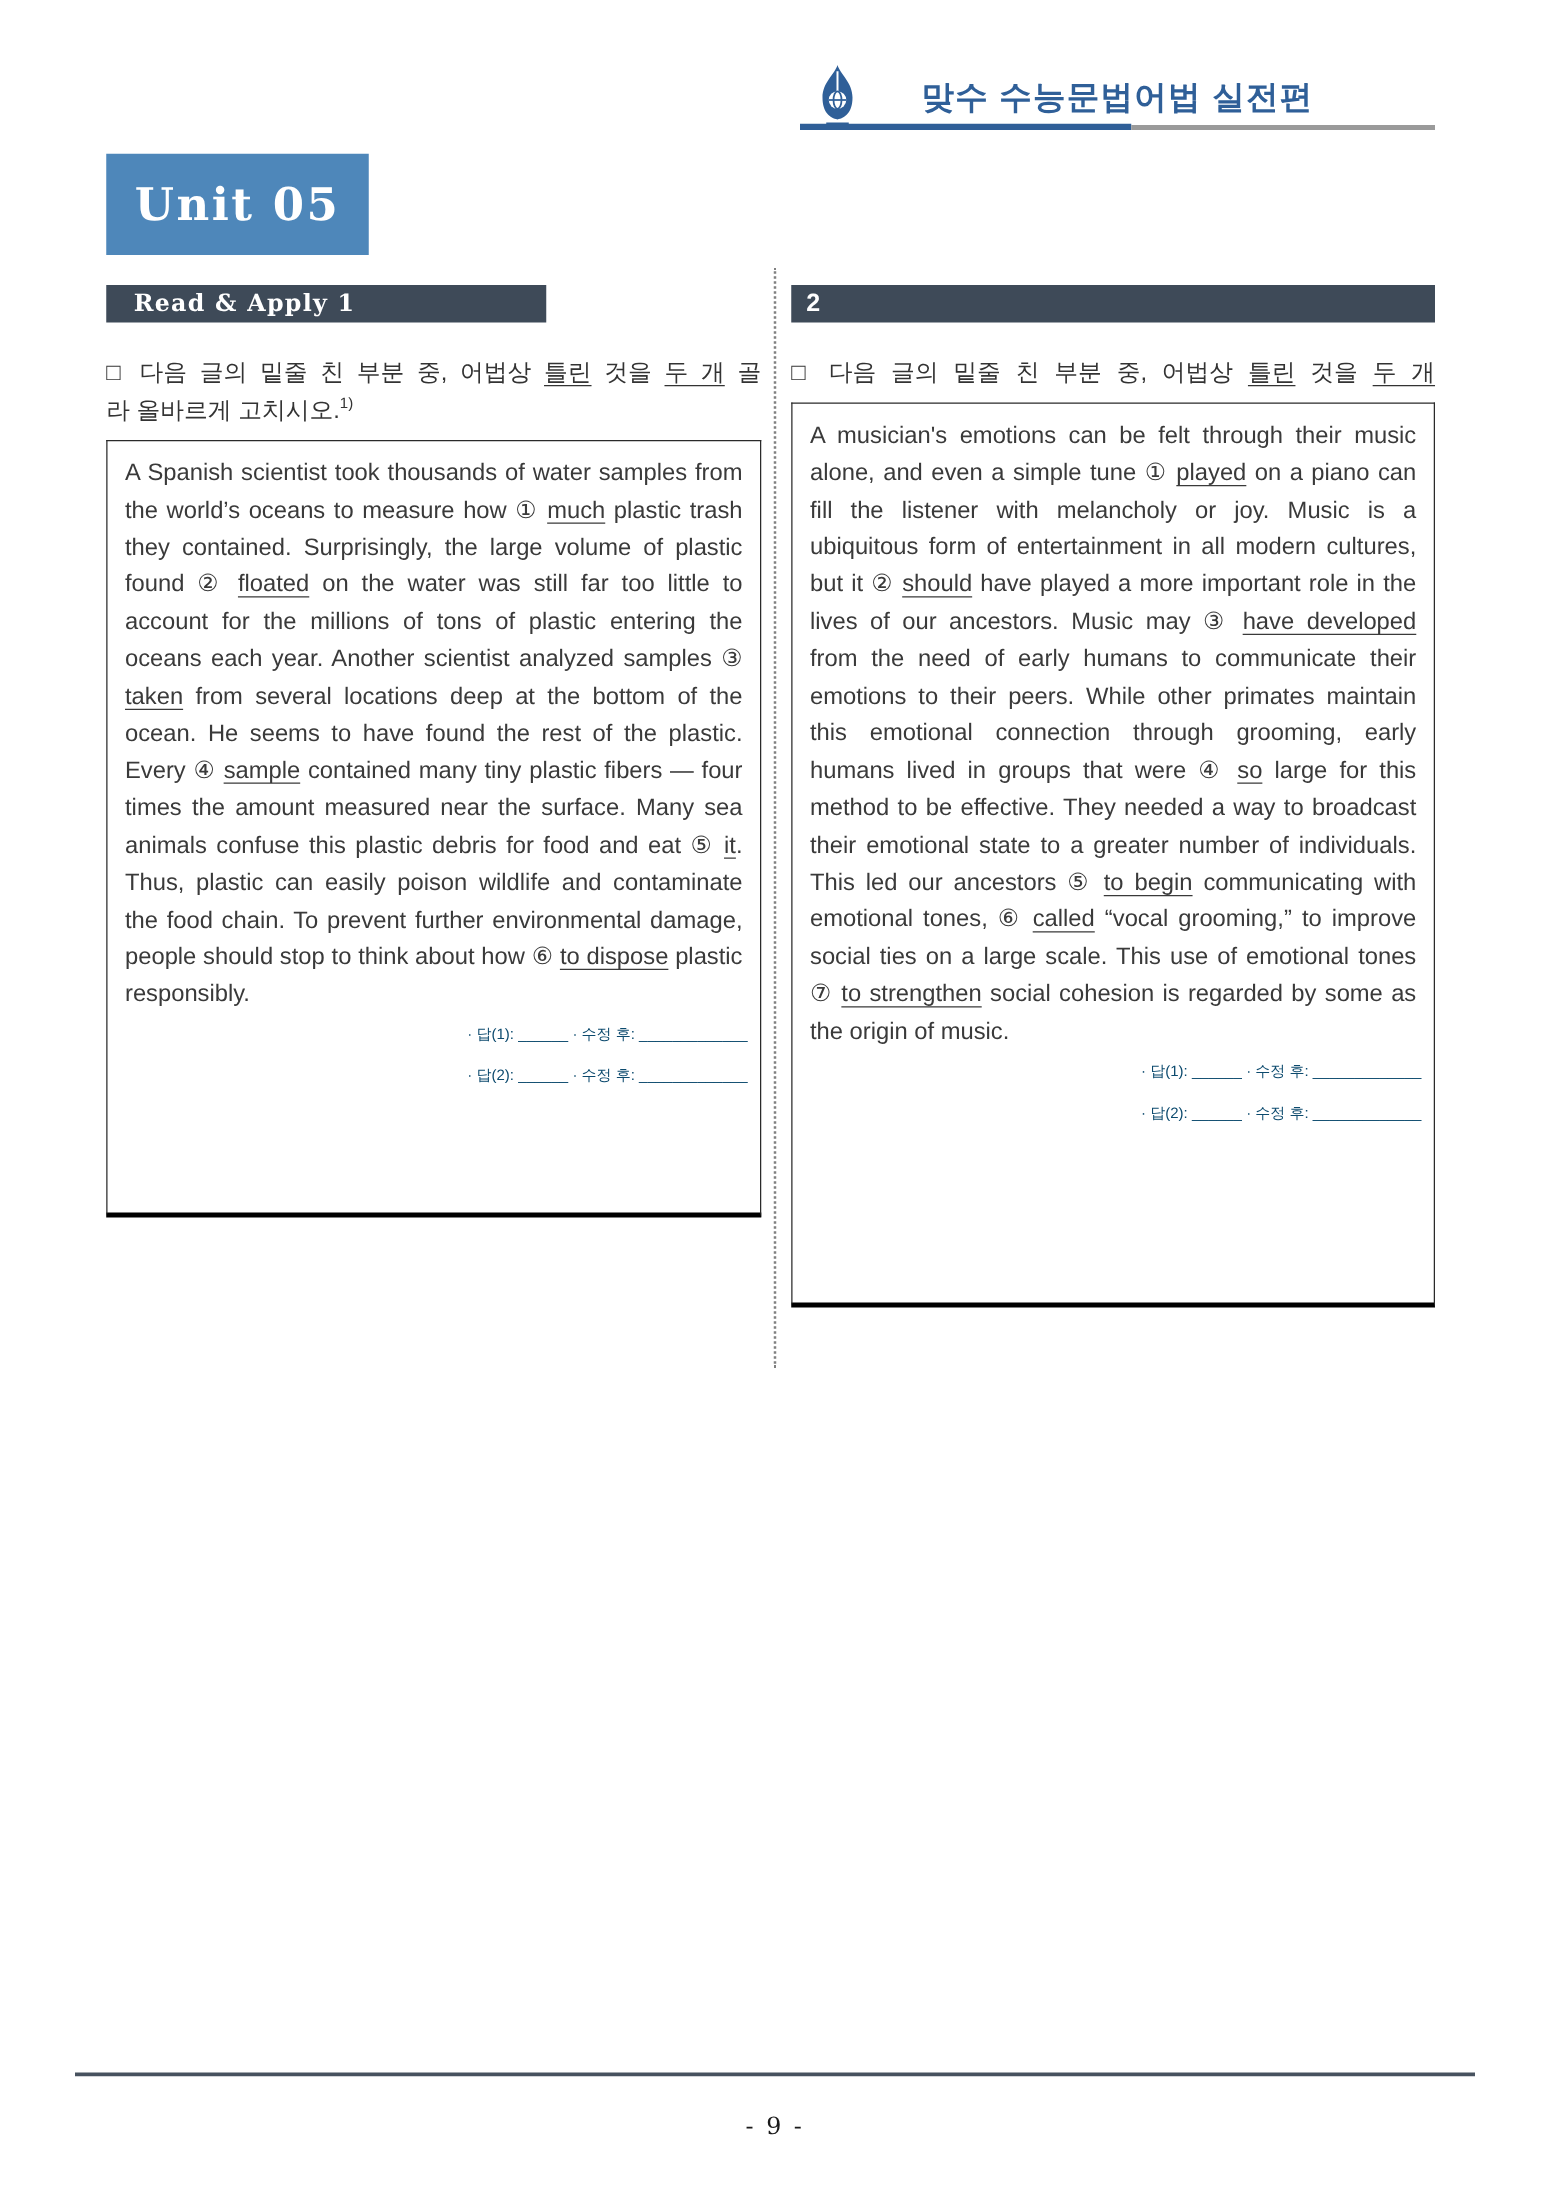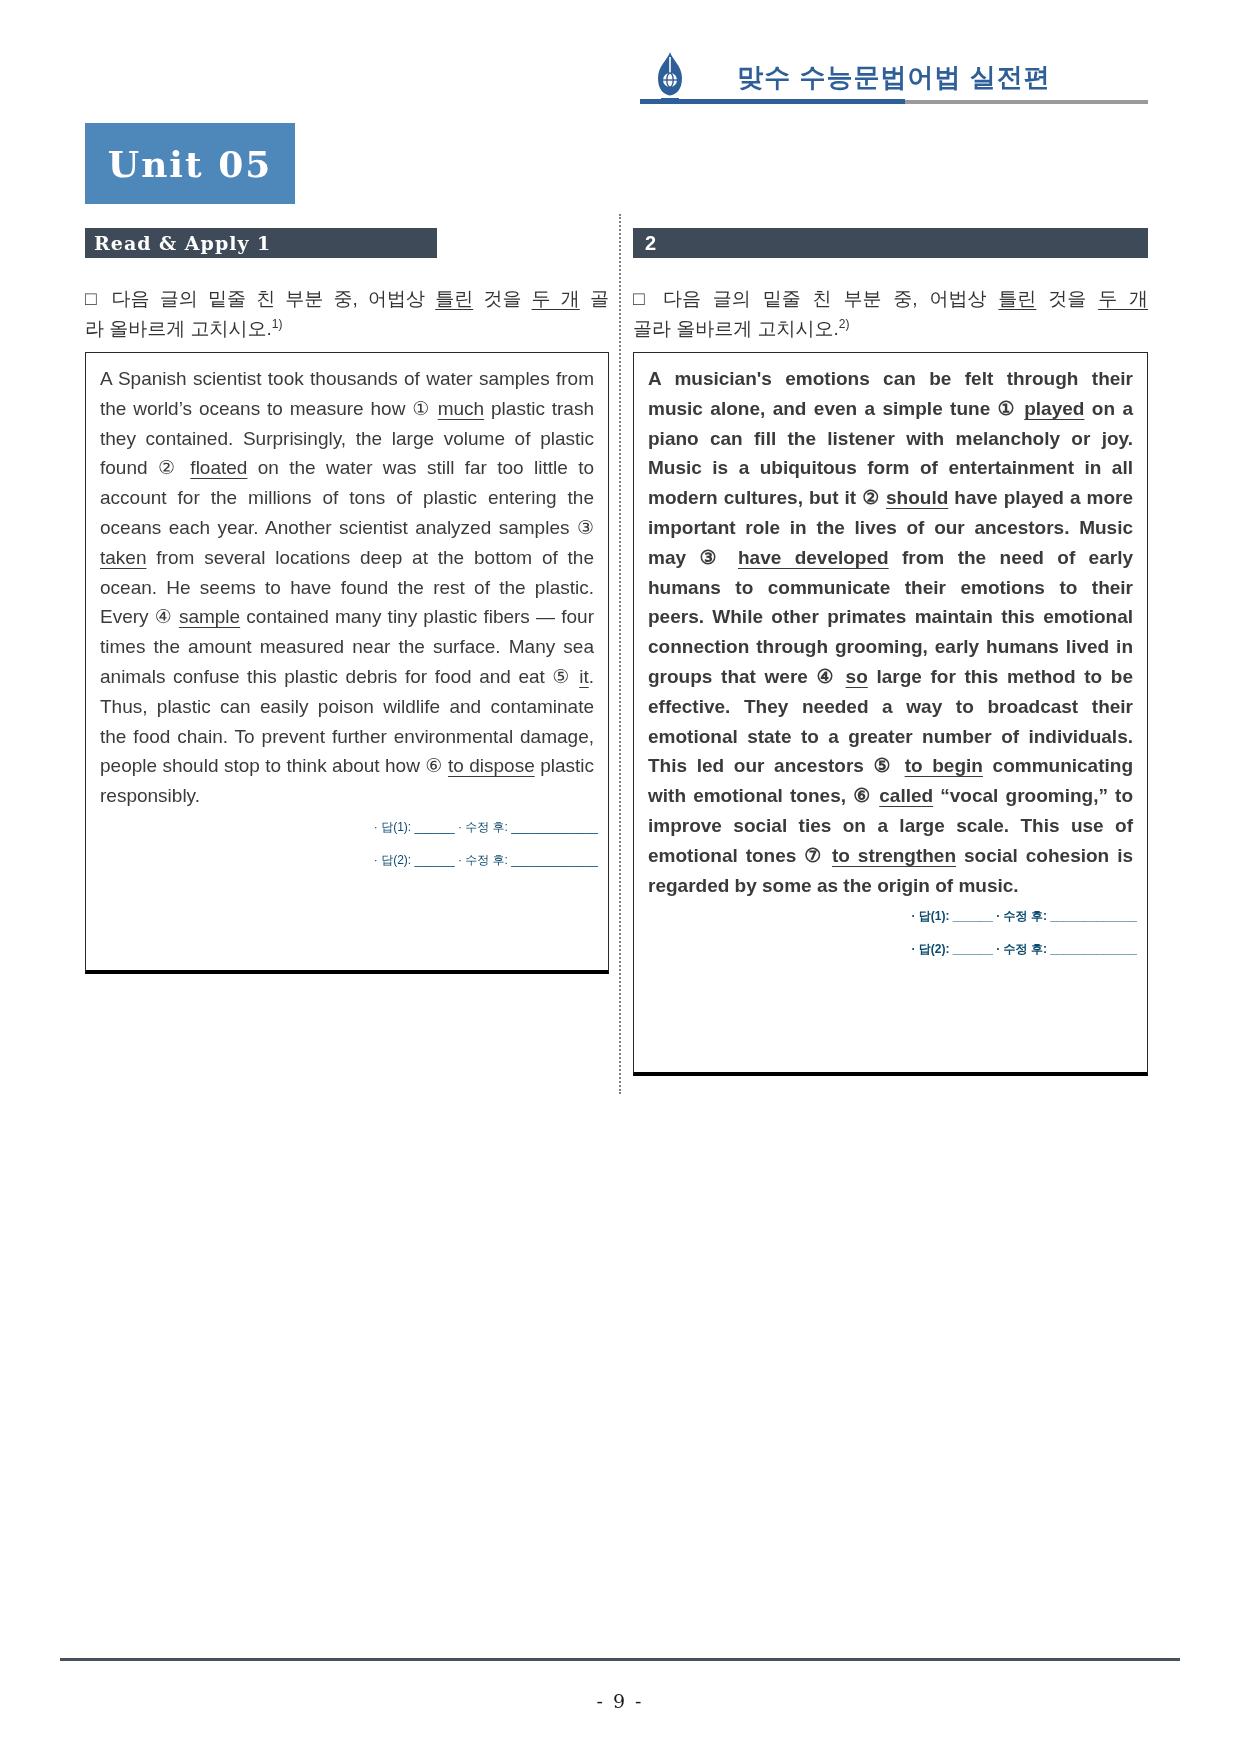"Read & Apply 1" .bar-left .txt { padding-left: 9px -> 22px }
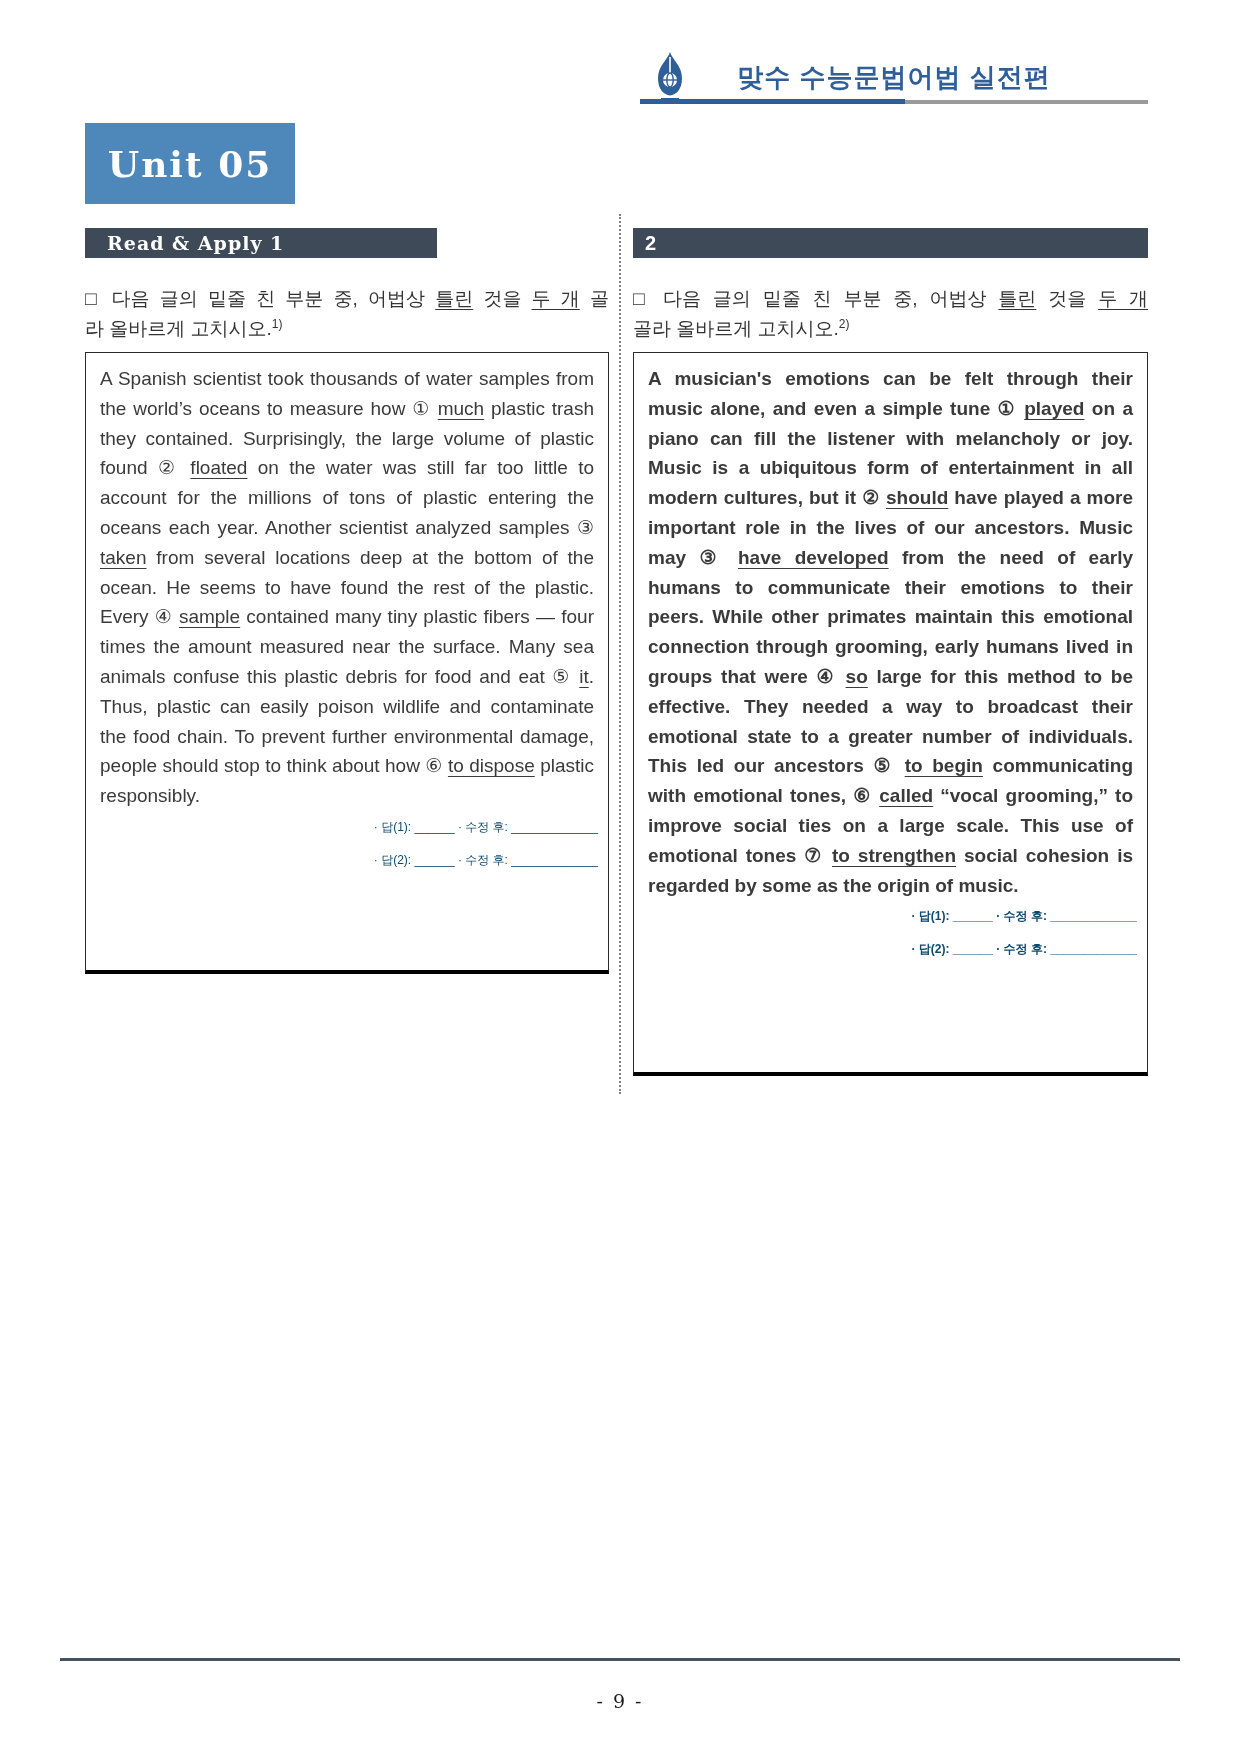"골라 올바르게 고치시오.2)" div.instr-line { html: <div><span>골라 올바르게 고치시오.</span><sup>2)</sup></div> -> none }
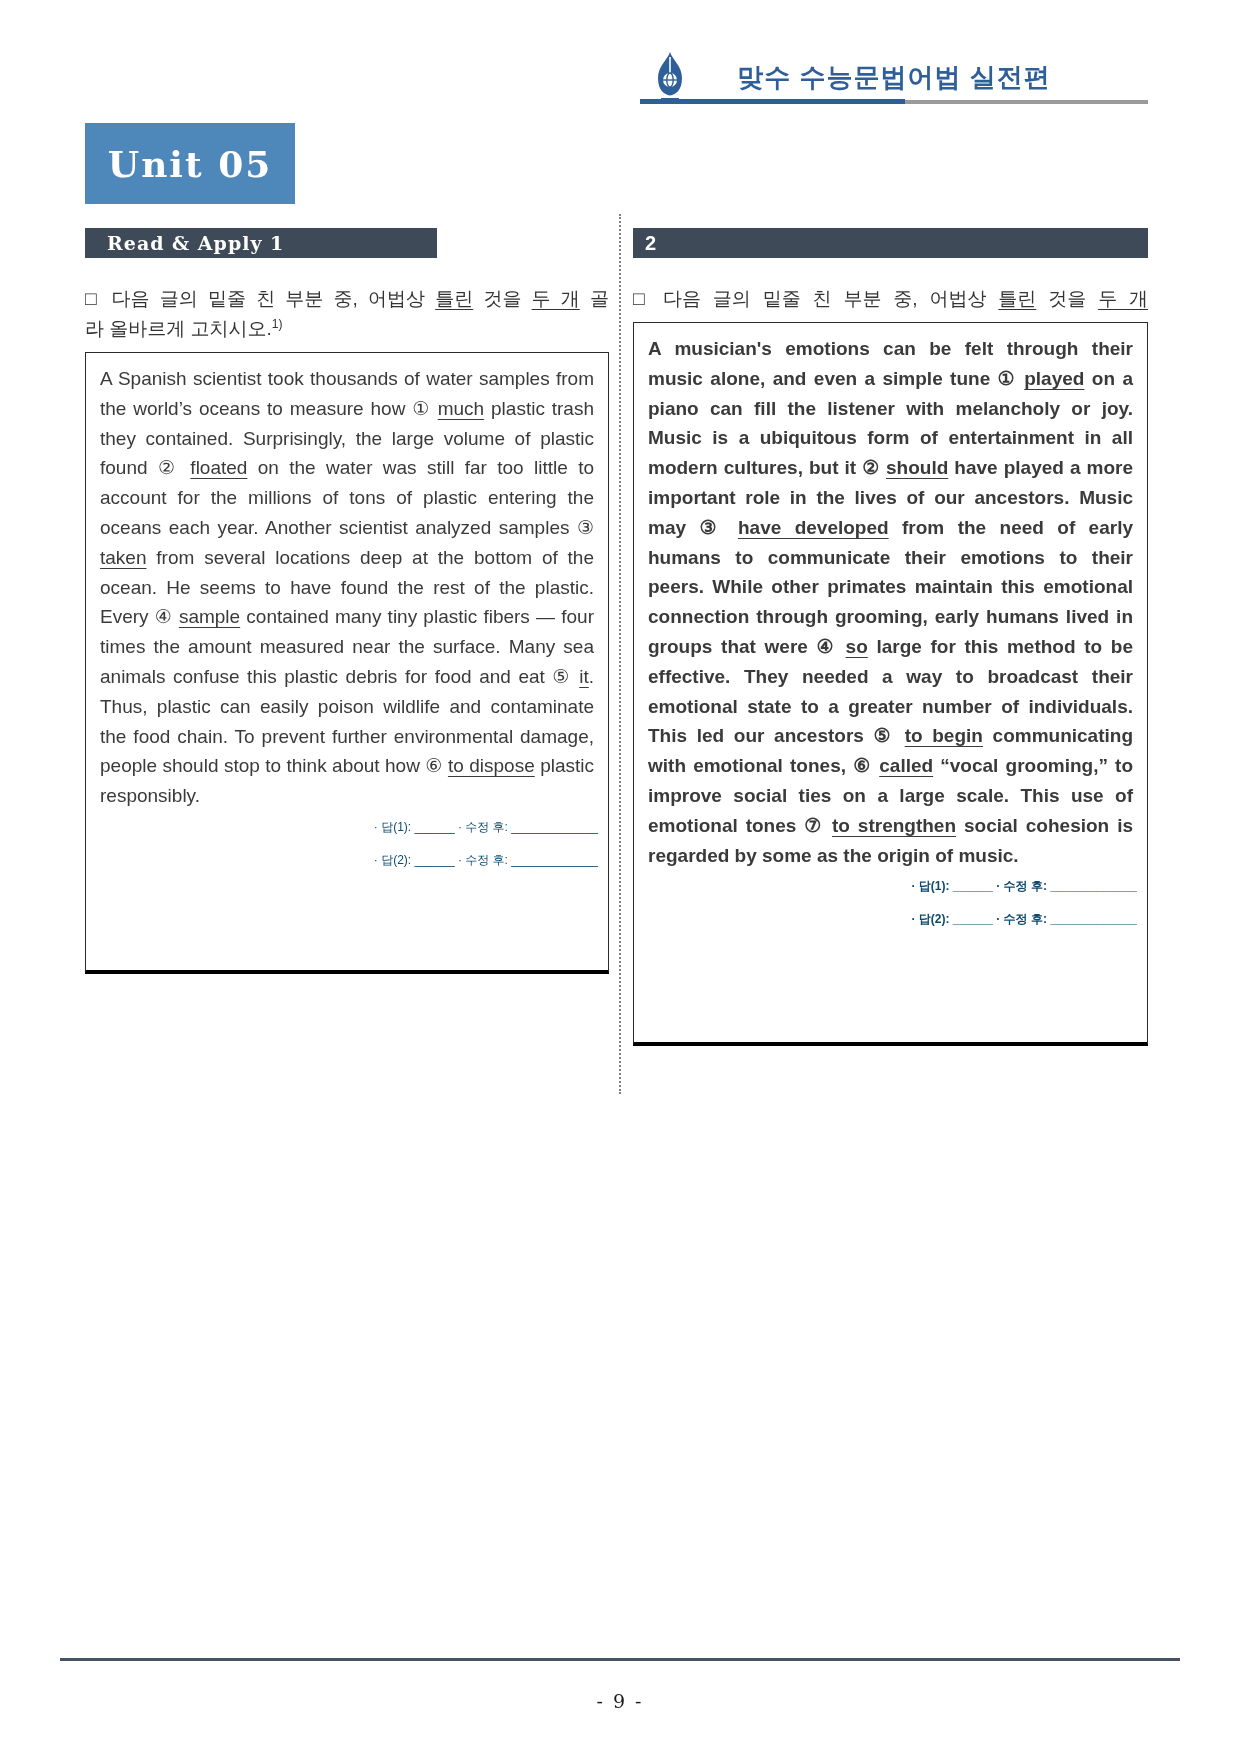"A musician's emotions can be" .box-right { font-weight: bold -> none }
